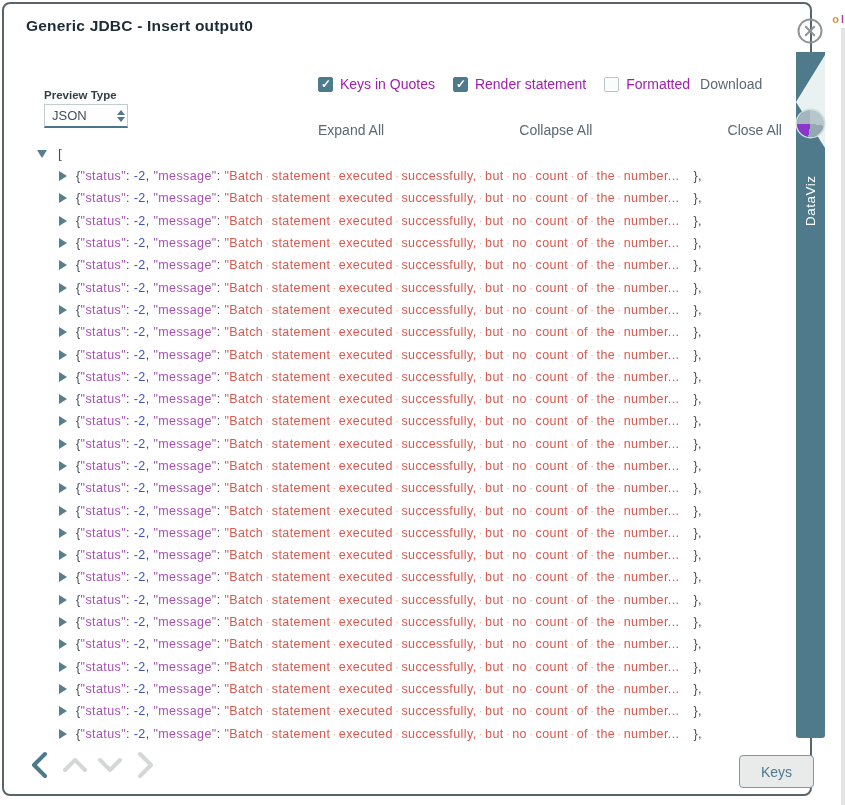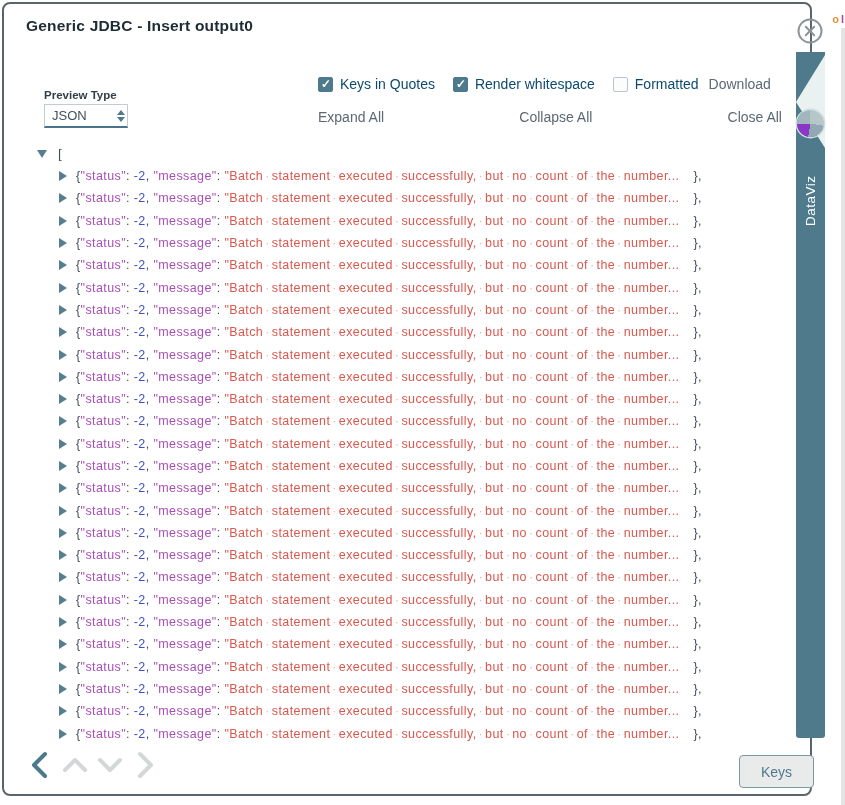"Keys in Quotes" .cb-label { color: #0c4a6e -> #a21caf }
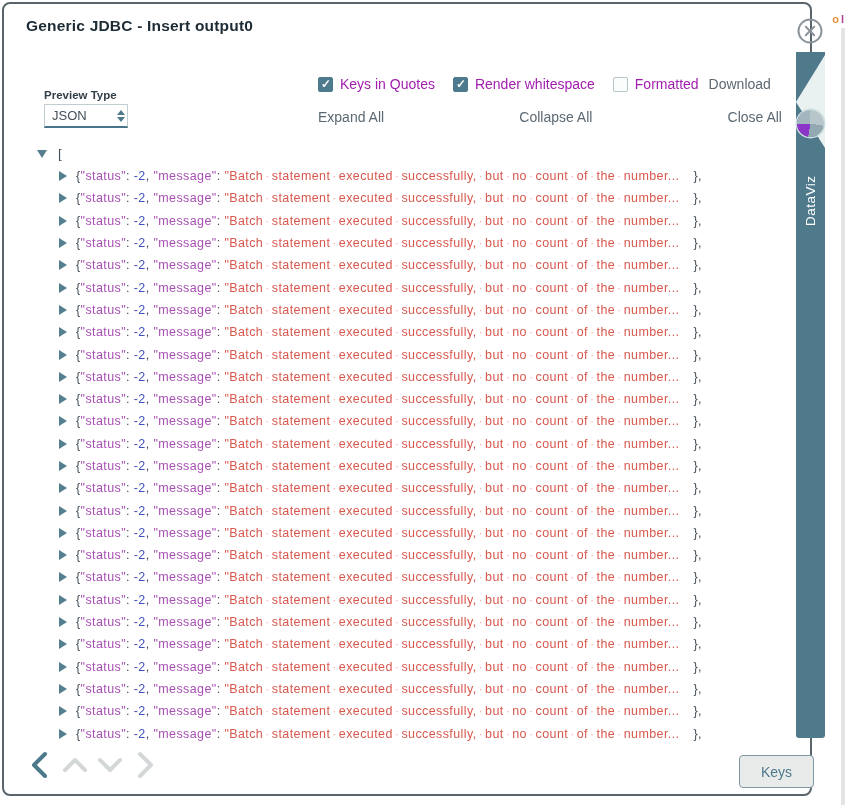"Render whitespace" span.cb-label { text: whitespace -> statement }
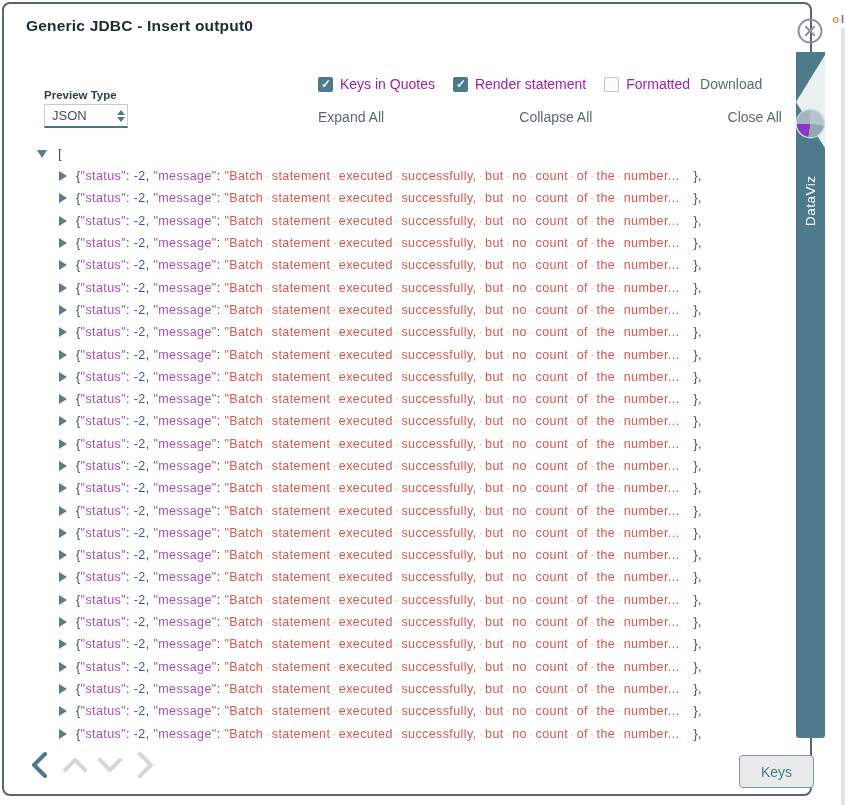"Expand All" .links-row { top: 105px -> 118px }
